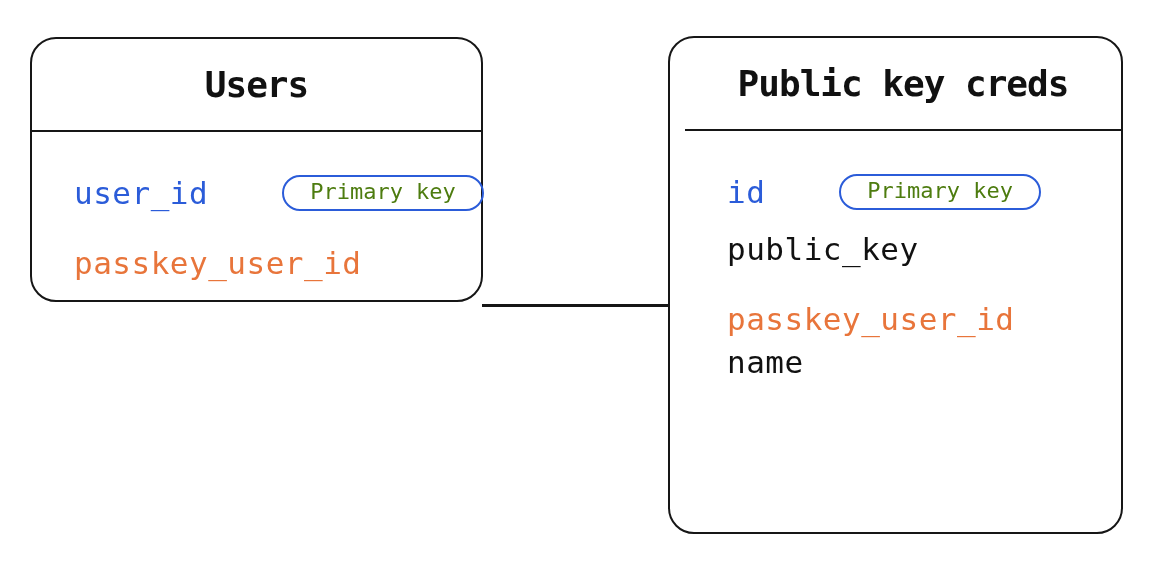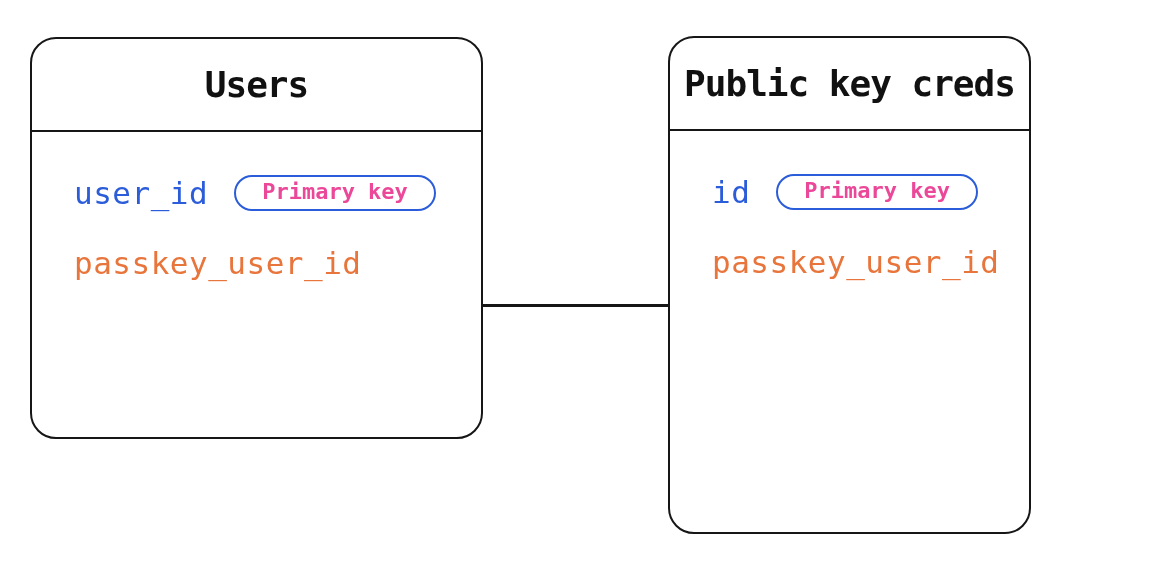"Users" #table-users { height: 402px -> 265px }
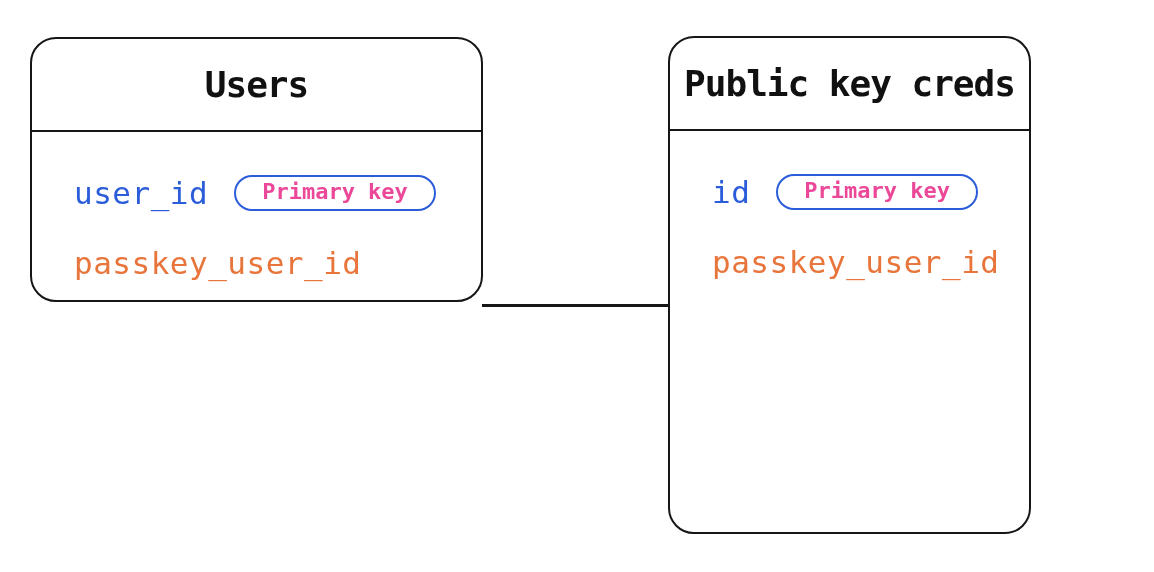"Public key creds" #table-creds { padding-left: none -> 15px; width: 363px -> 455px }
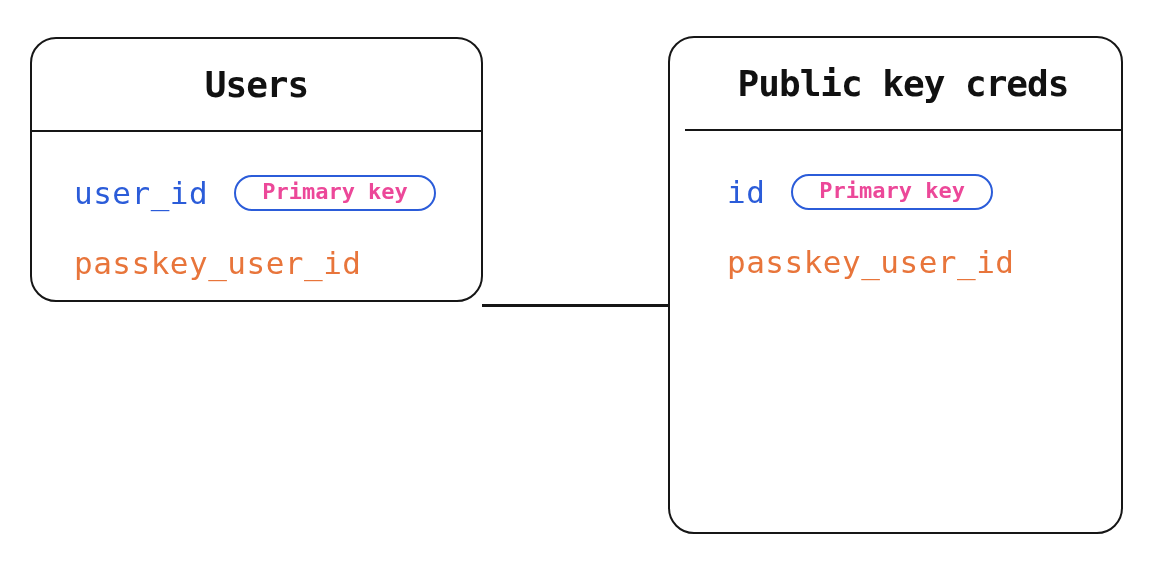"user_id" .row { gap: none -> 48px }
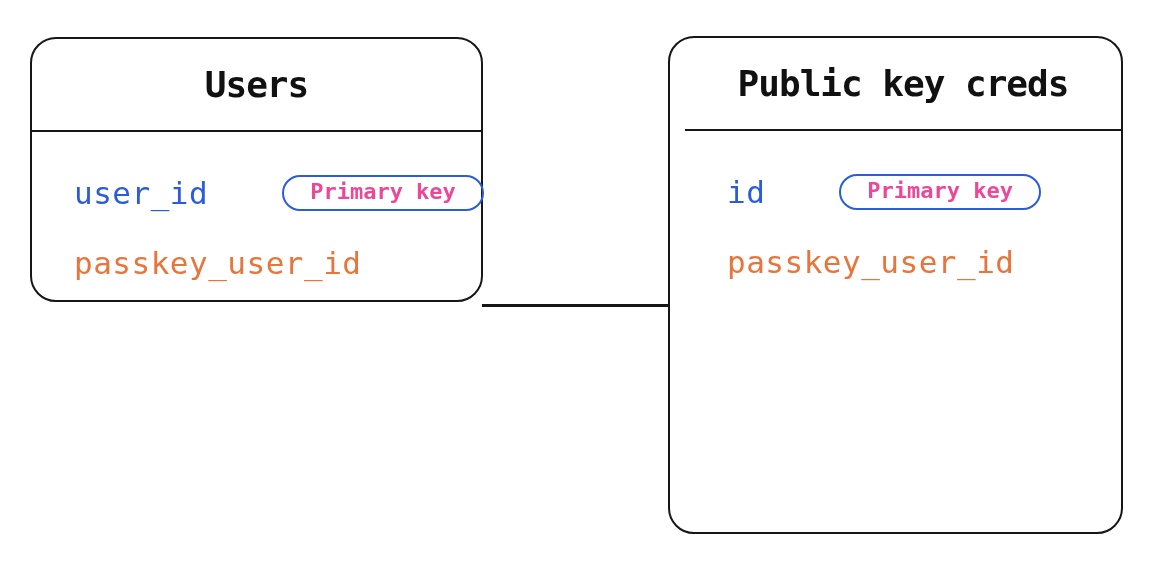"Primary key" .badge { color: #ec4899 -> #4d7c0f; font-weight: bold -> normal }
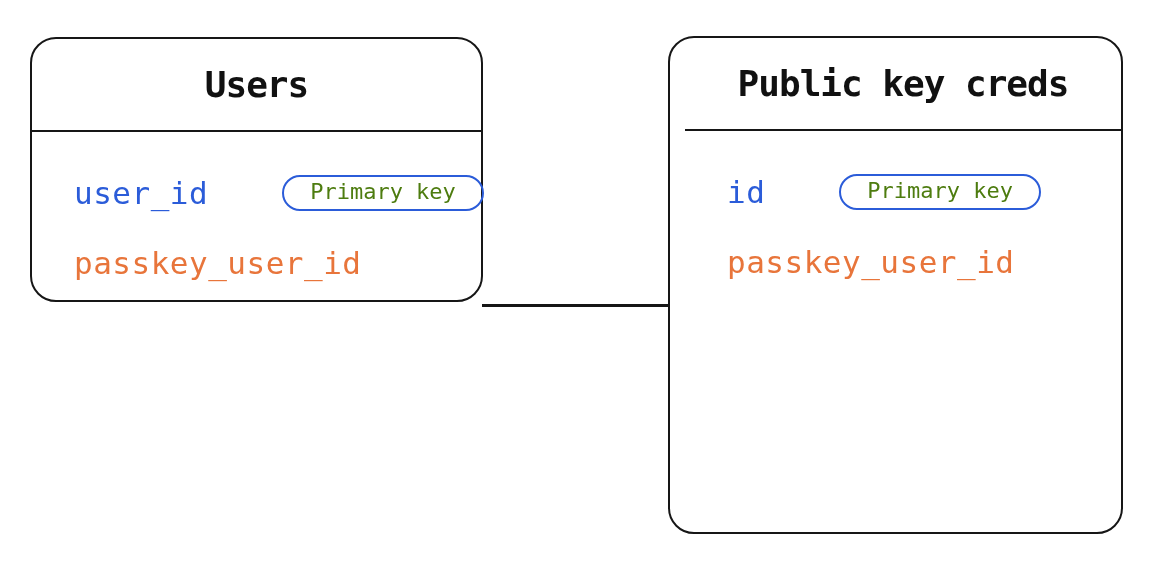"public_key" div.row { html: none -> <div> <span>public_key</span> </div> }
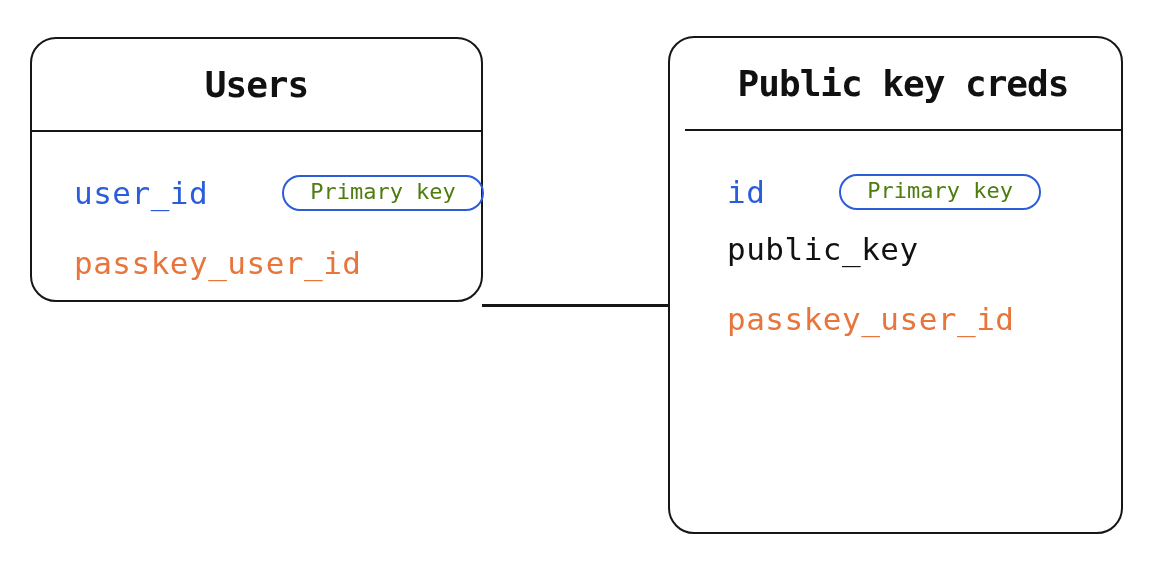"name" div.row { html: none -> <div> <span>name</span> </div> }
